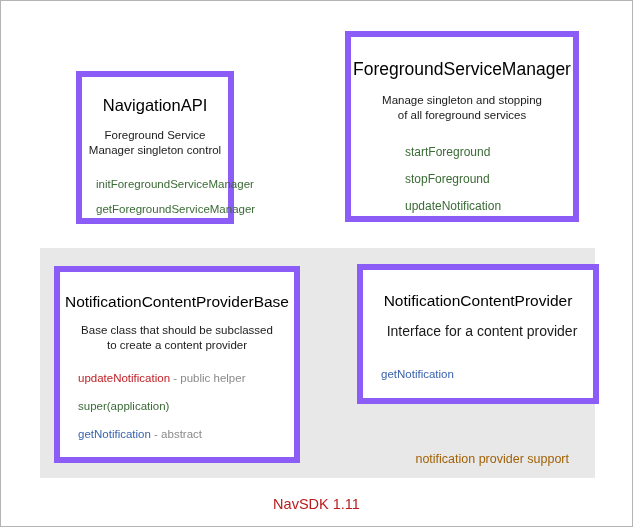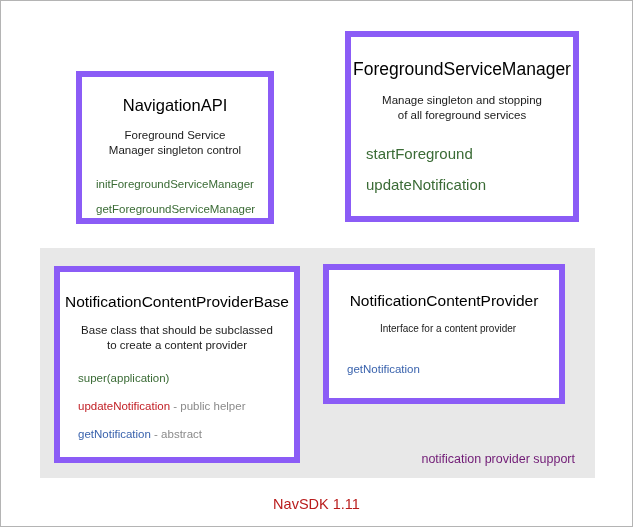"NavigationAPI" #navigation-api { width: 198px -> 158px }
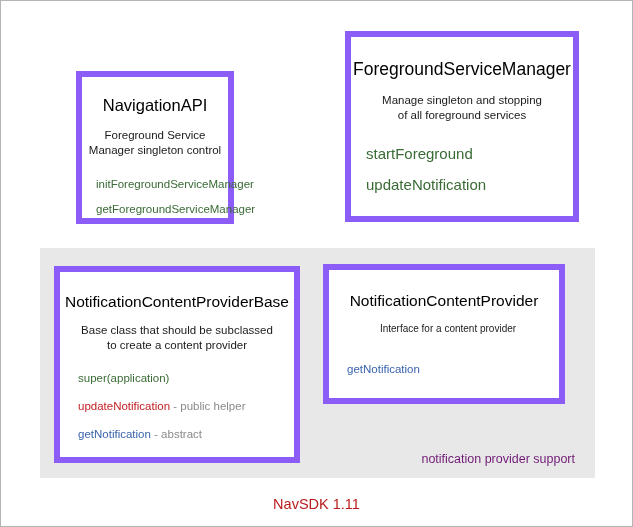"startForeground" #foreground-service-manager .method-row { font-size: 15px -> 12px; margin-left: none -> 39px }
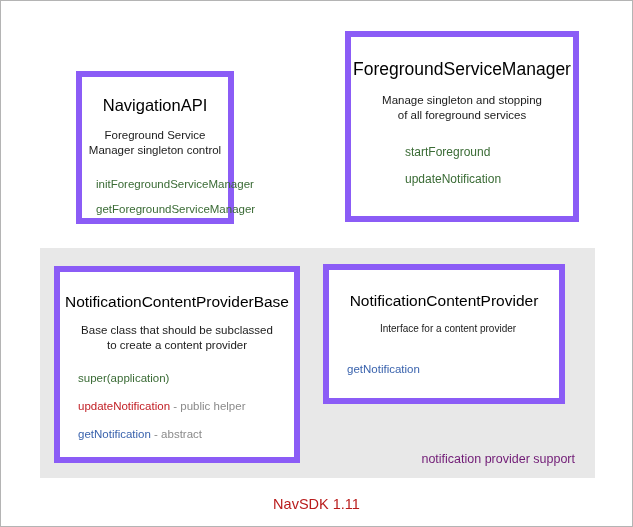"stopForeground" div.method-row { html: none -> <div> <span>stopForeground</span><span></span> </div> }
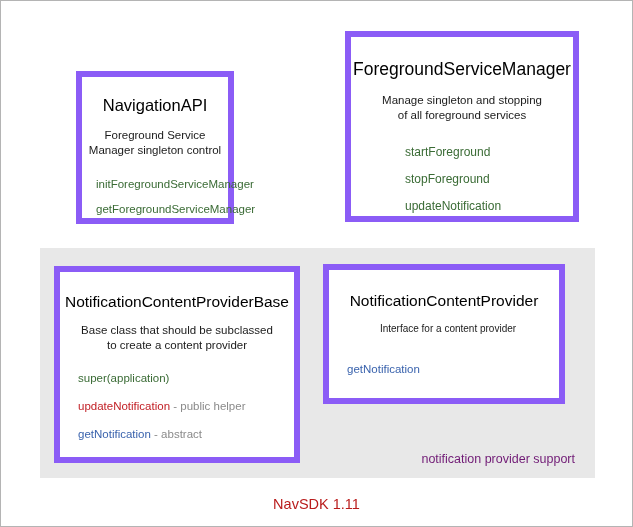"NotificationContentProvider" #notification-content-provider { left: 322px -> 356px }
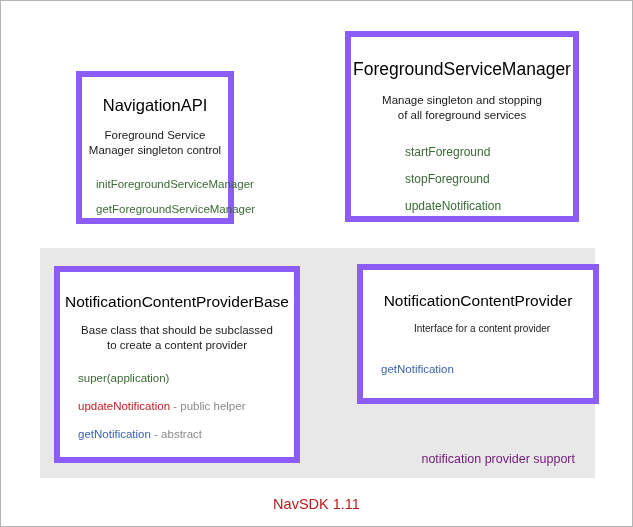"Interface for a content provider" #notification-content-provider .box-desc { font-size: 10px -> 14px }
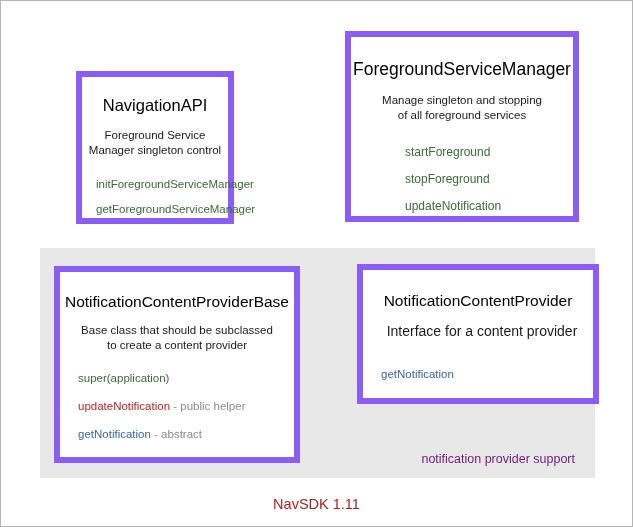"super(application)" div.method-row { order: before "updateNotification - public helper" -> after "updateNotification - public helper" }
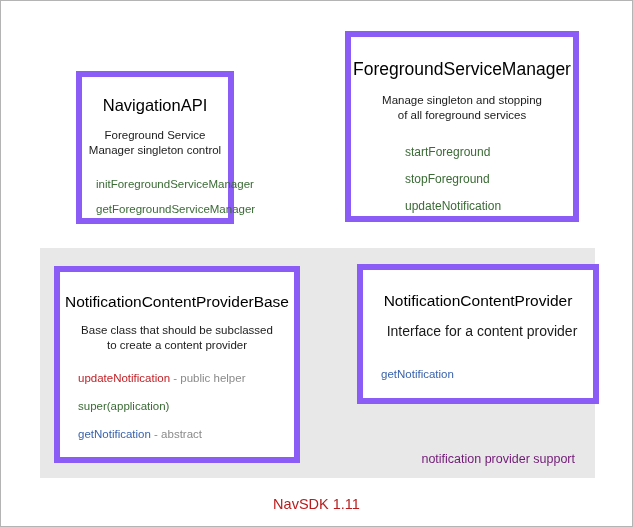"notification provider support" #group-label { color: #701a75 -> #a16207; right: 20px -> 26px }
